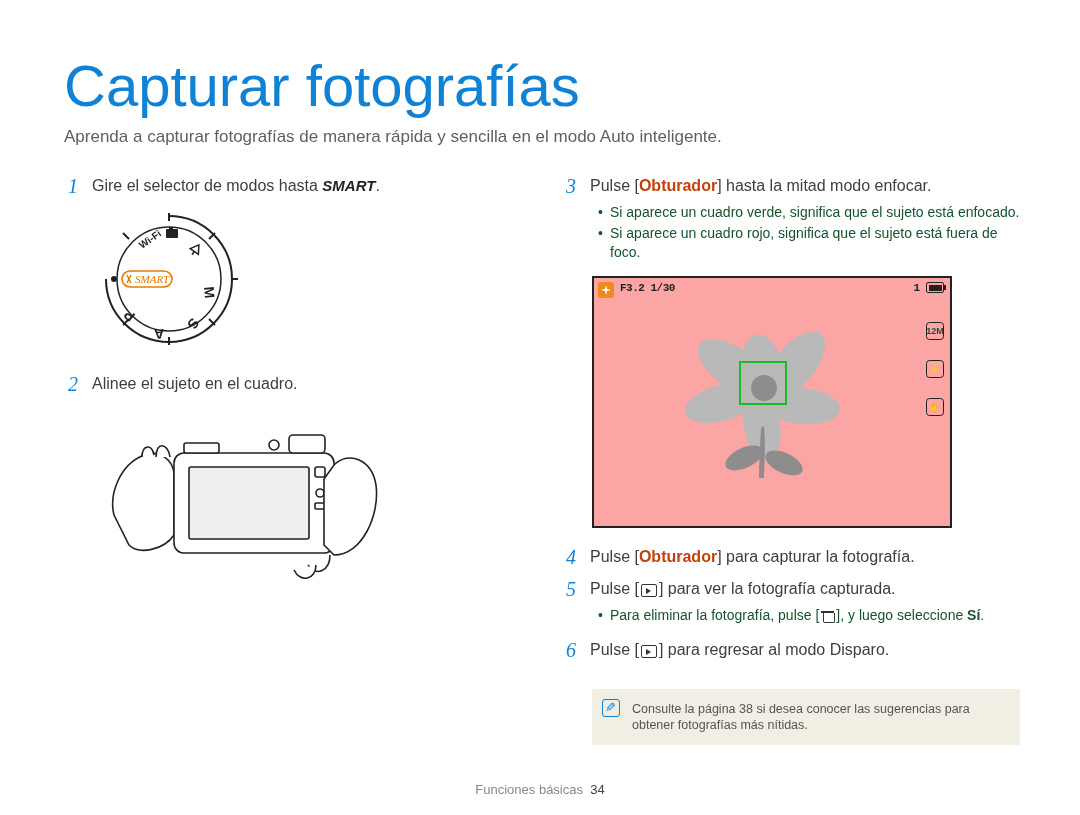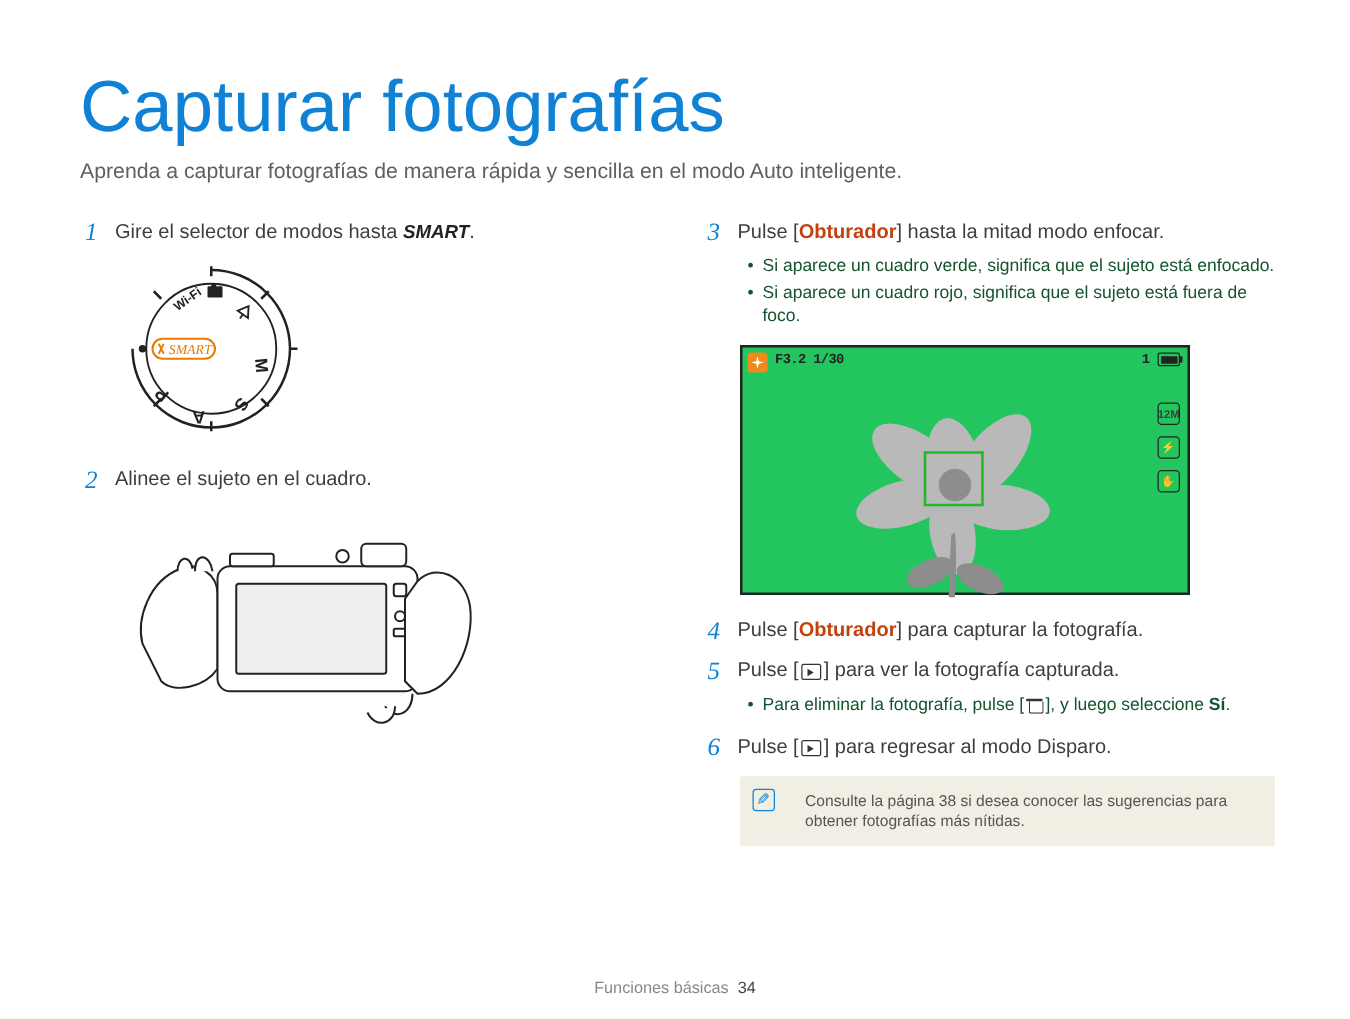"F3.2 1/30" .lcd { background: #22c55e -> #fca5a5; height: 200px -> 252px }
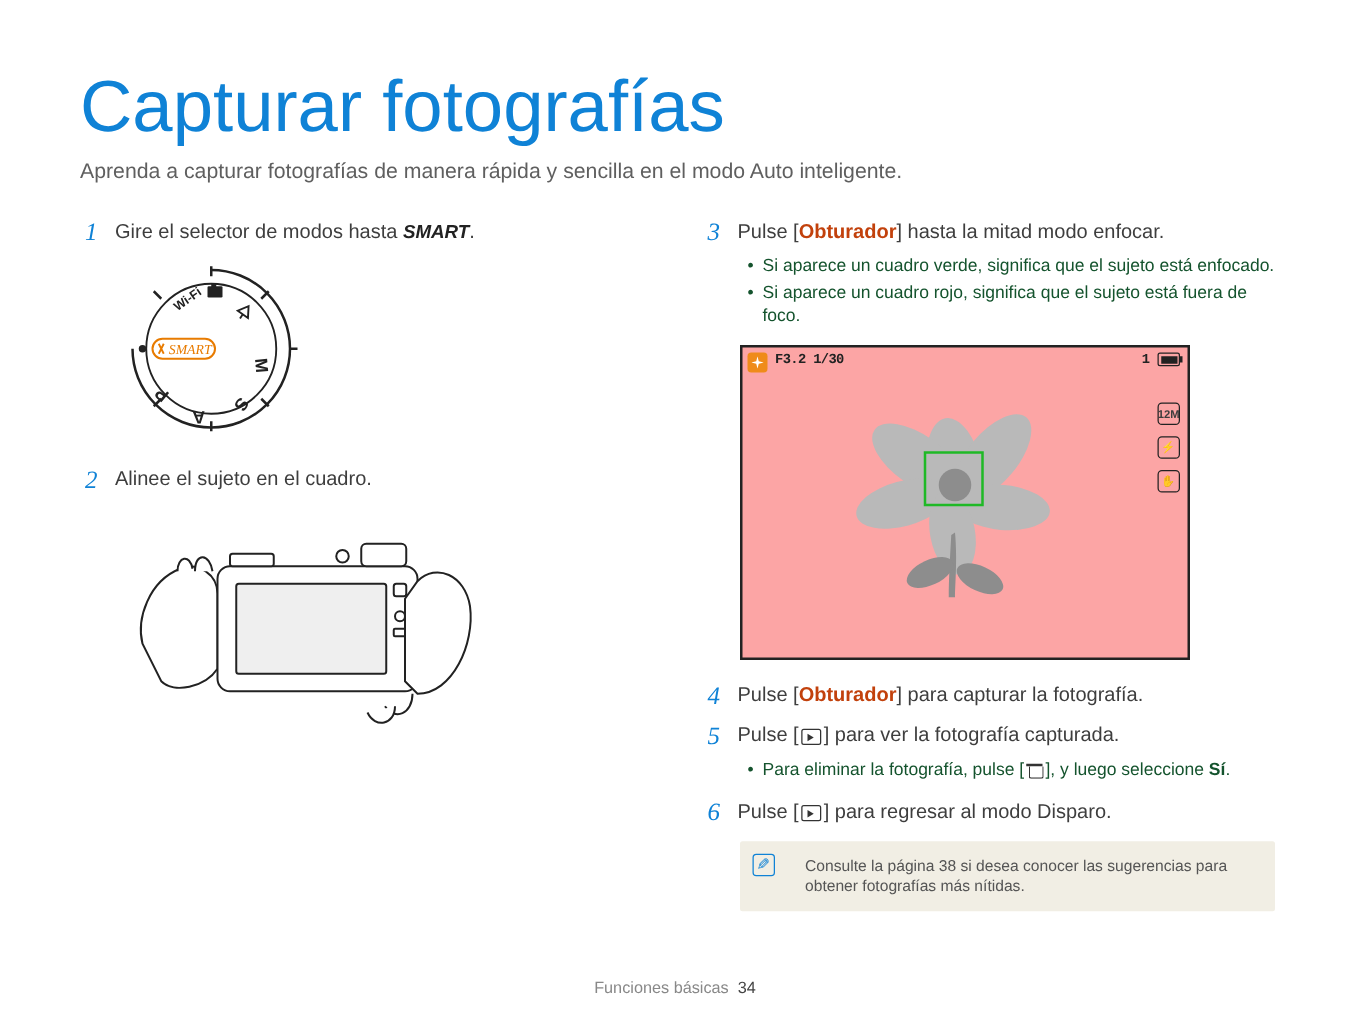"12M" .lcd .side-icons { gap: 9px -> 20px }
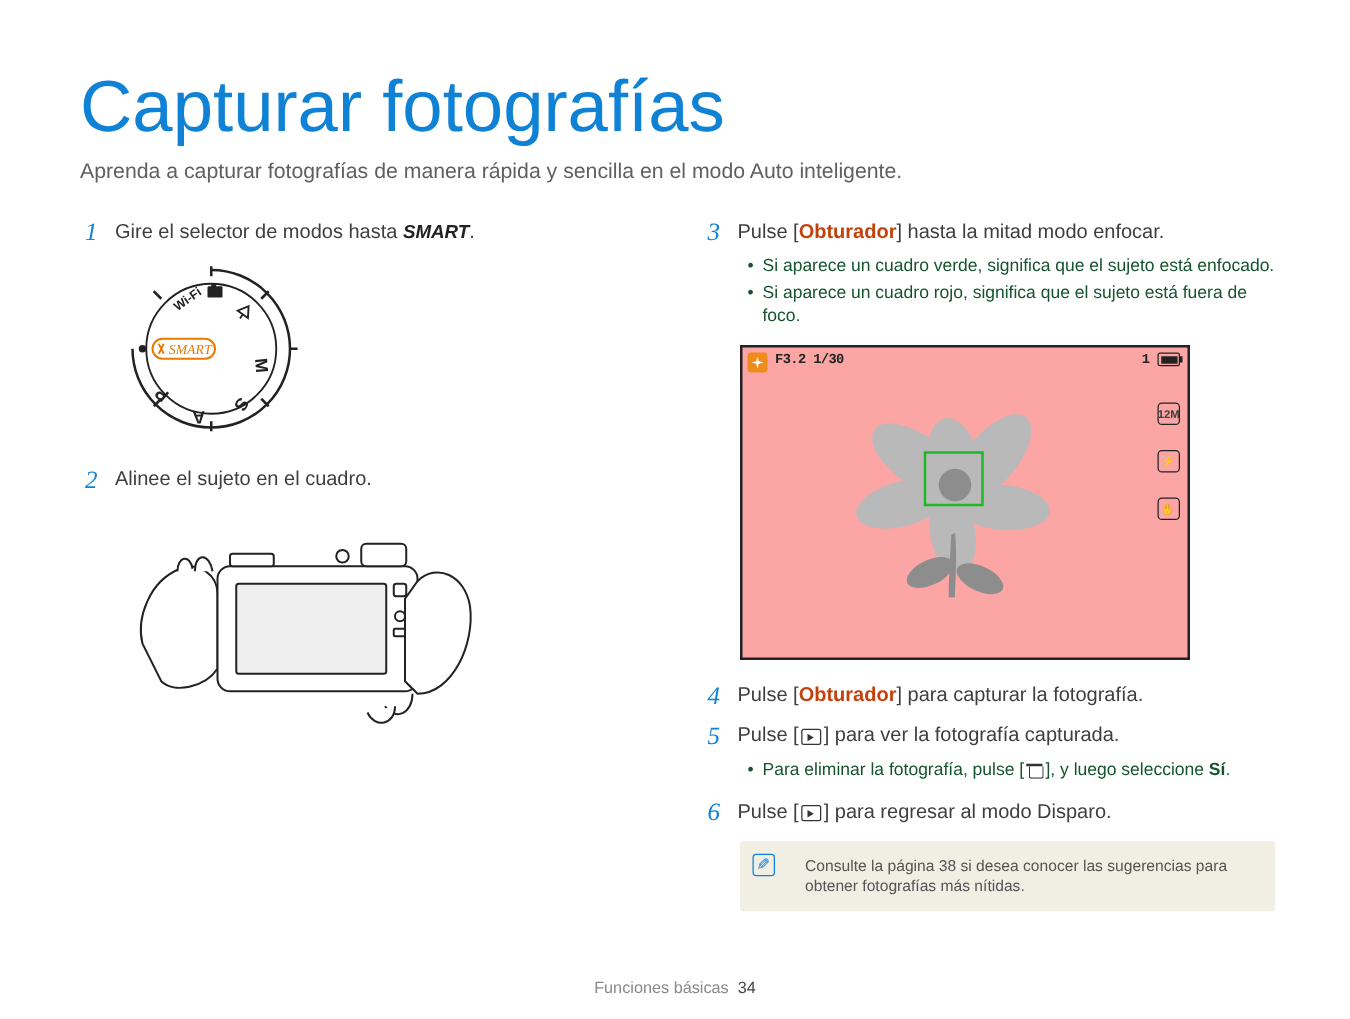"Consulte la página 38 si" .notebox { margin: 12px 0 0 30px -> 28px 0 0 30px; padding: 12px 14px 12px 52px -> 12px 14px 12px 40px }
